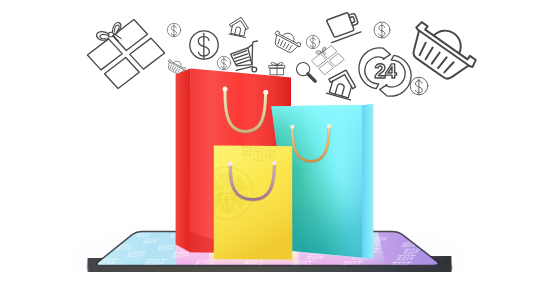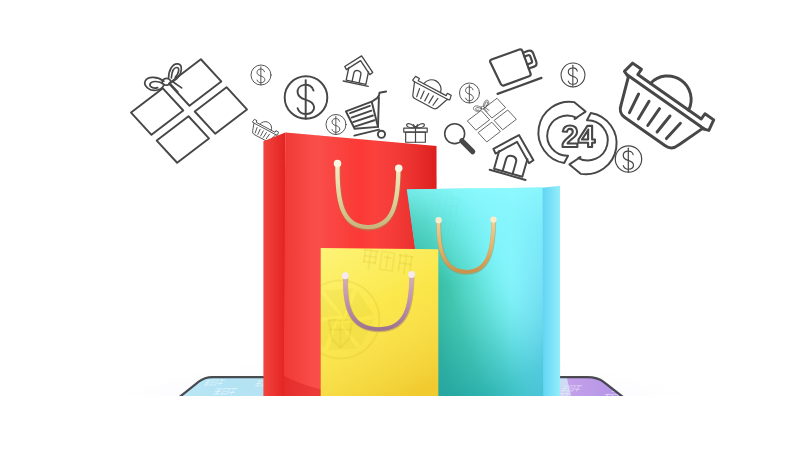"24" #scene { height: 244px -> 272px; margin-top: 20px -> none }
